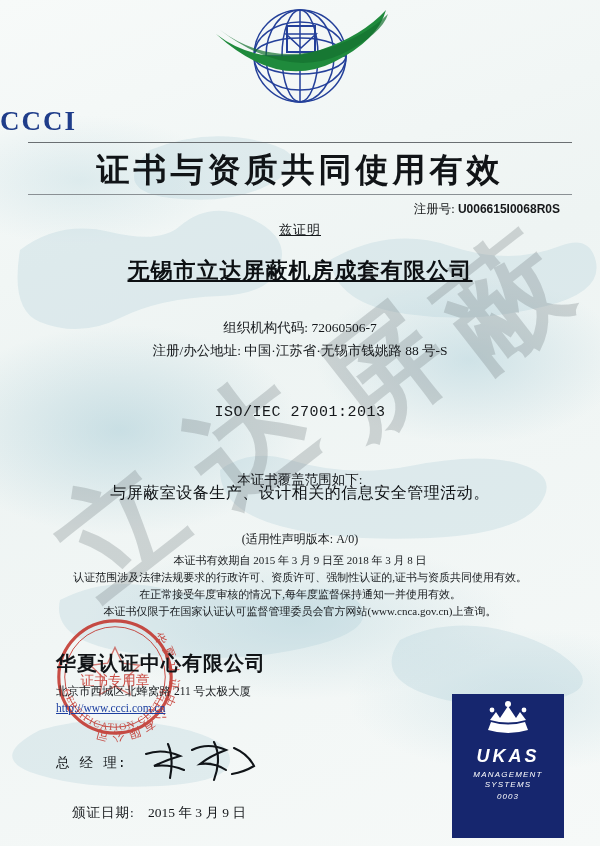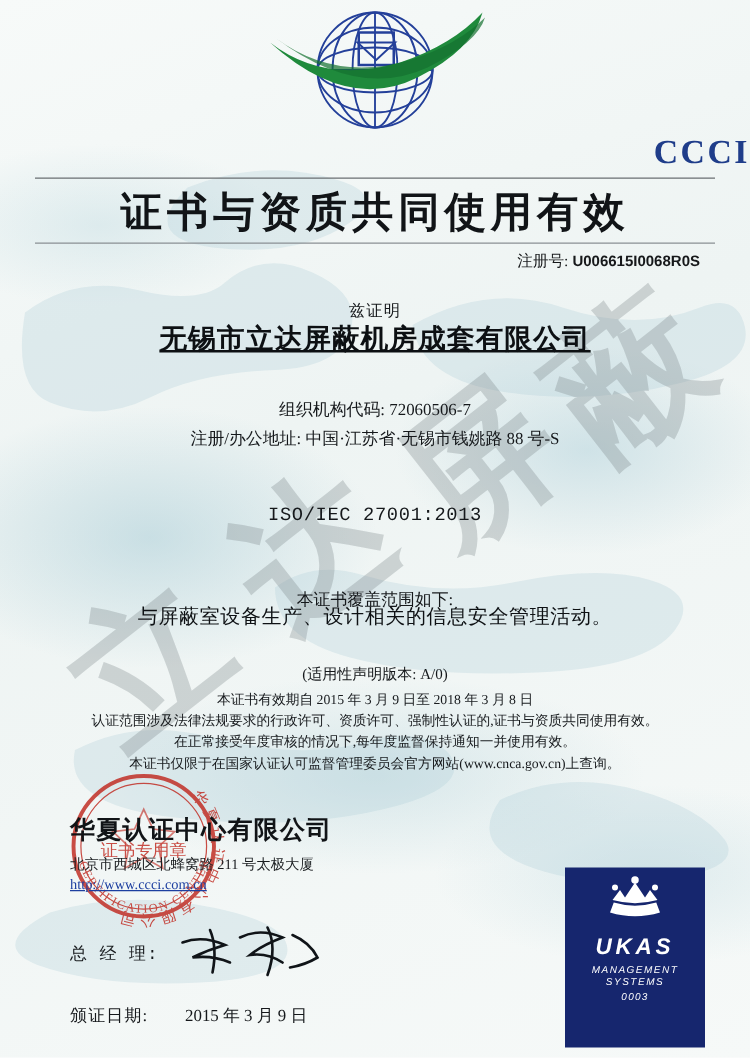"CCCI" .emblem { text-align: right -> left }
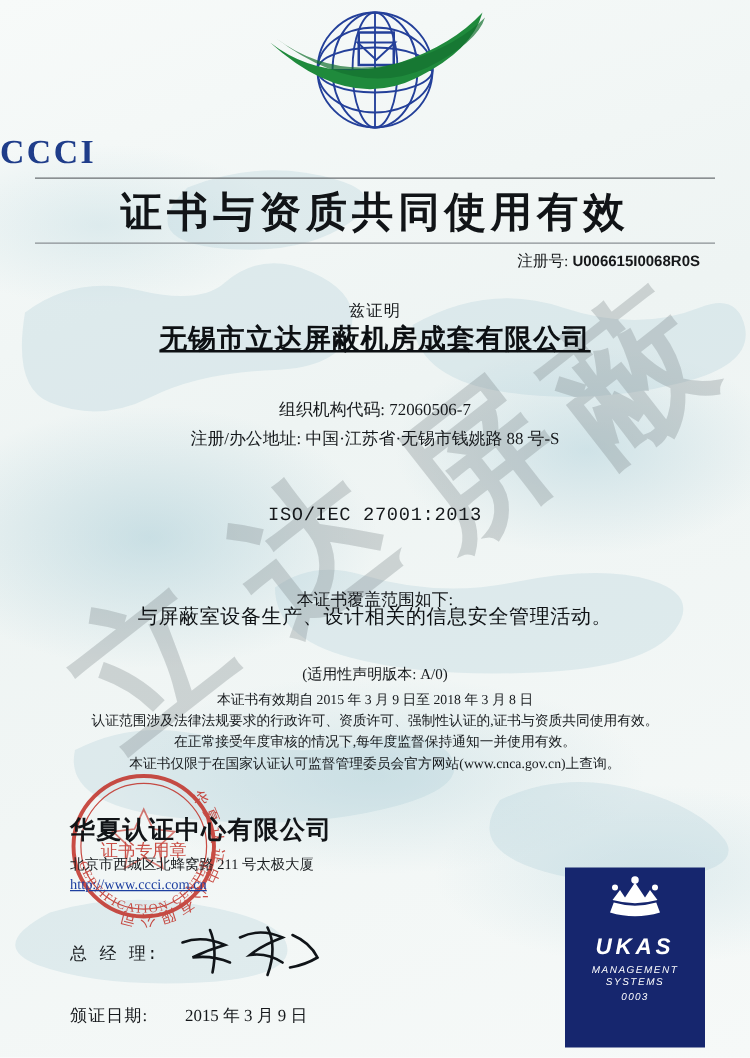"兹证明" .hereby { text-decoration: none -> underline; top: 240px -> 221px }
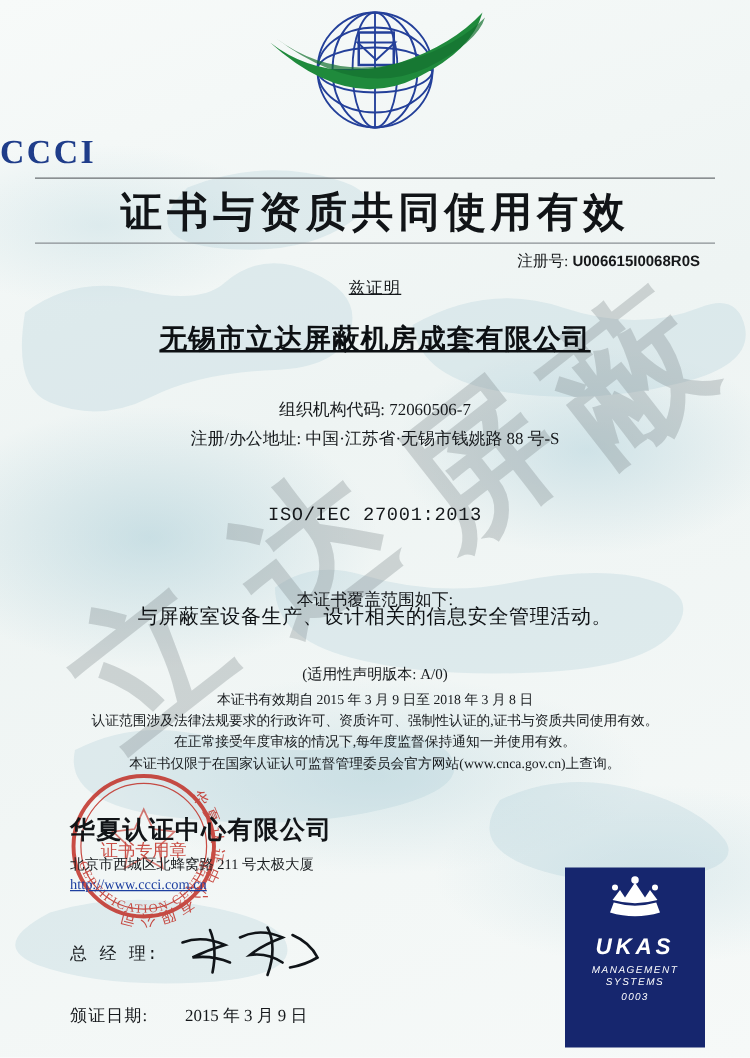"颁证日期:" .date-label { left: 56px -> 72px }
